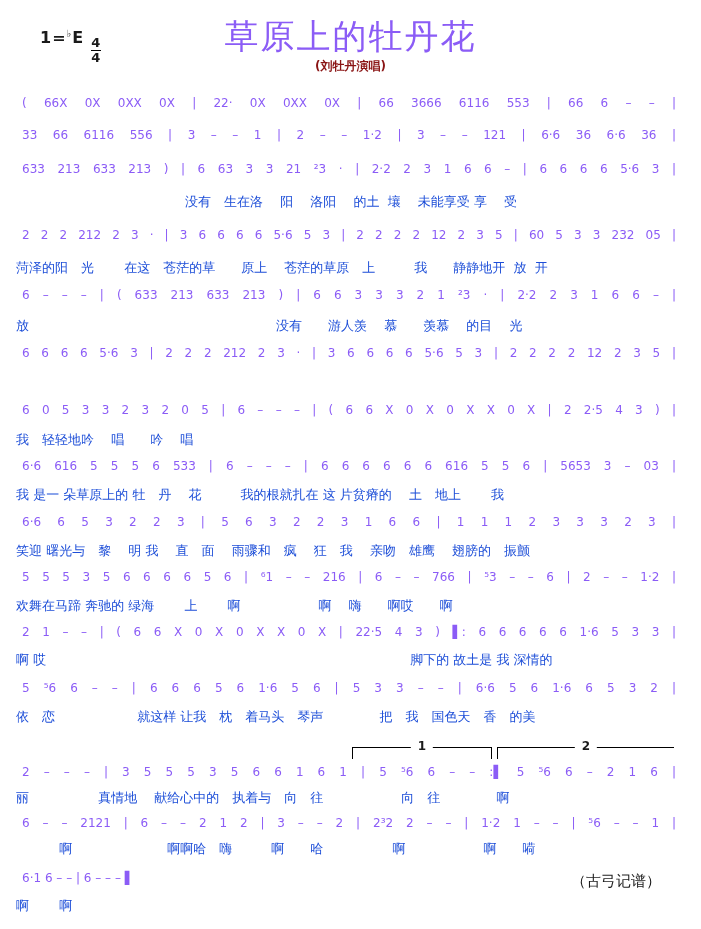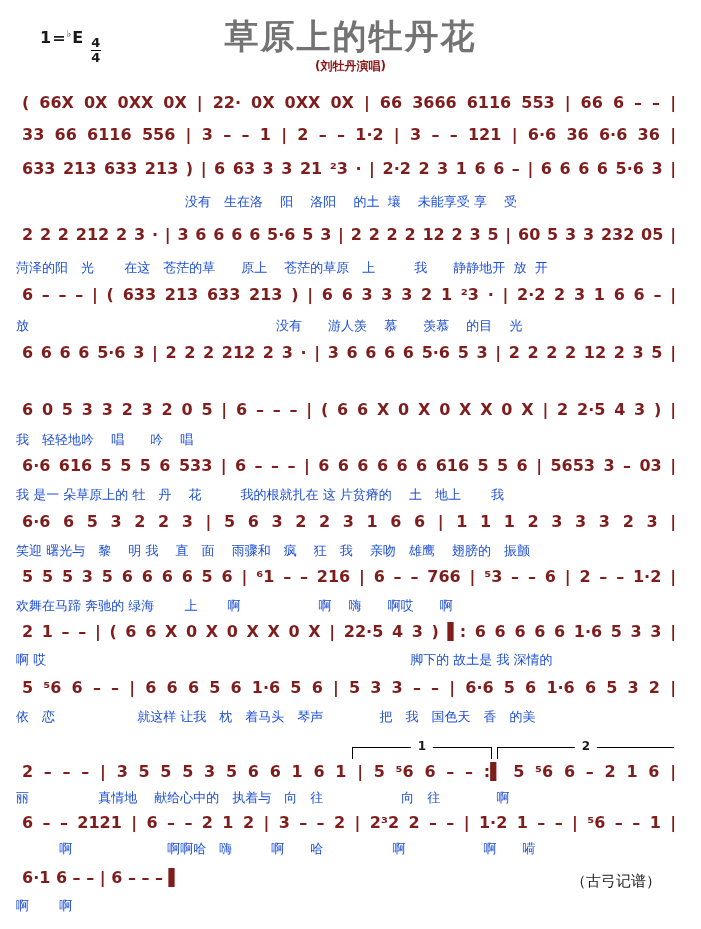"草原上的牡丹花" .title { color: #737373 -> #8b5cf6; font-weight: 700 -> 400 }
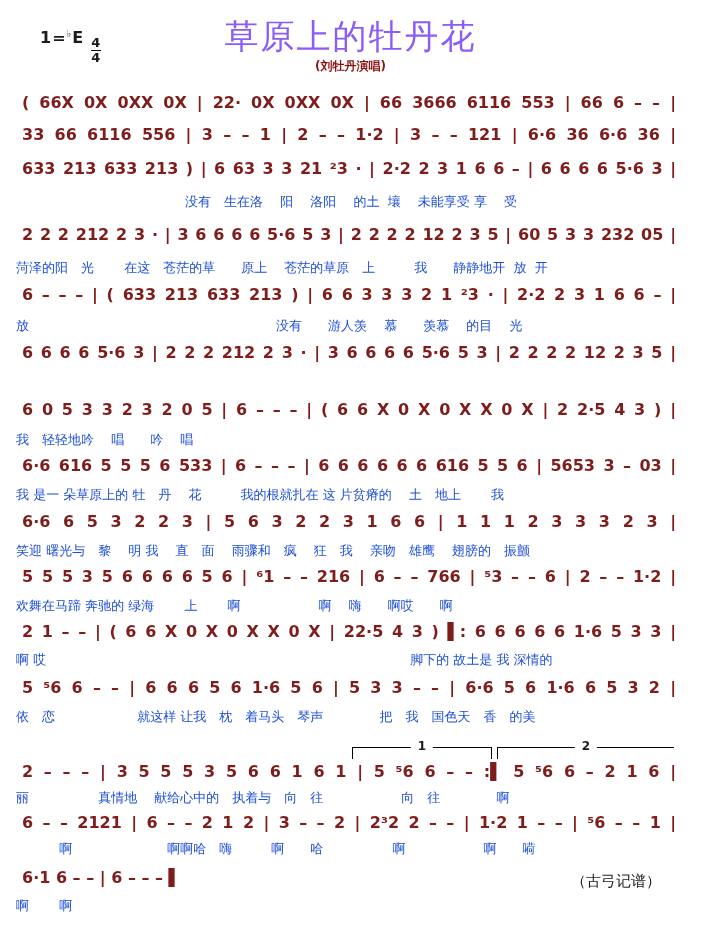"( 66X 0X 0XX 0X" .notation { color: #7f1d1d -> #8b5cf6; font-size: 16px -> 12px; font-weight: 700 -> 400 }
